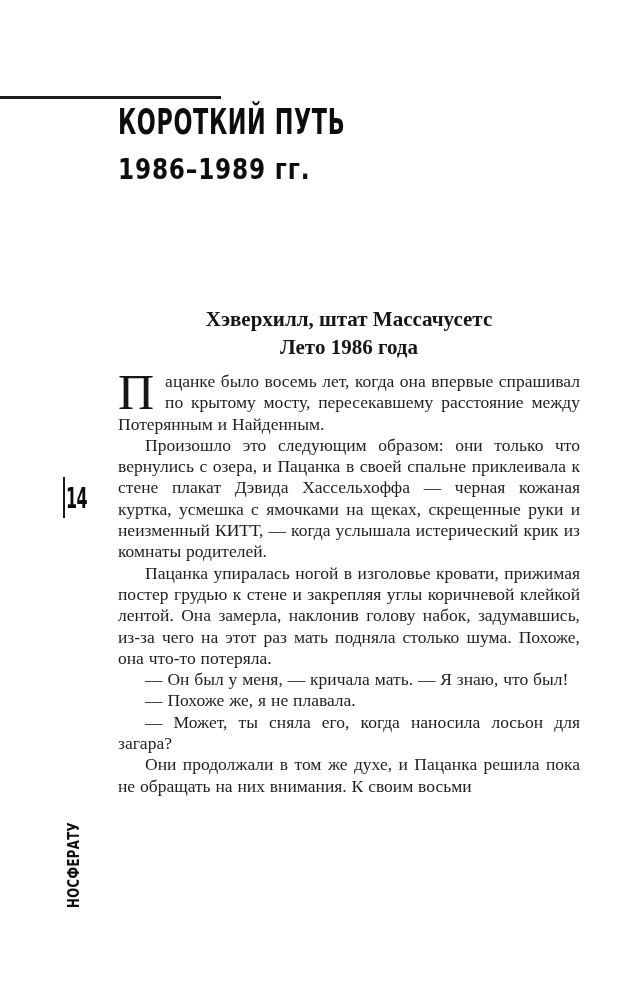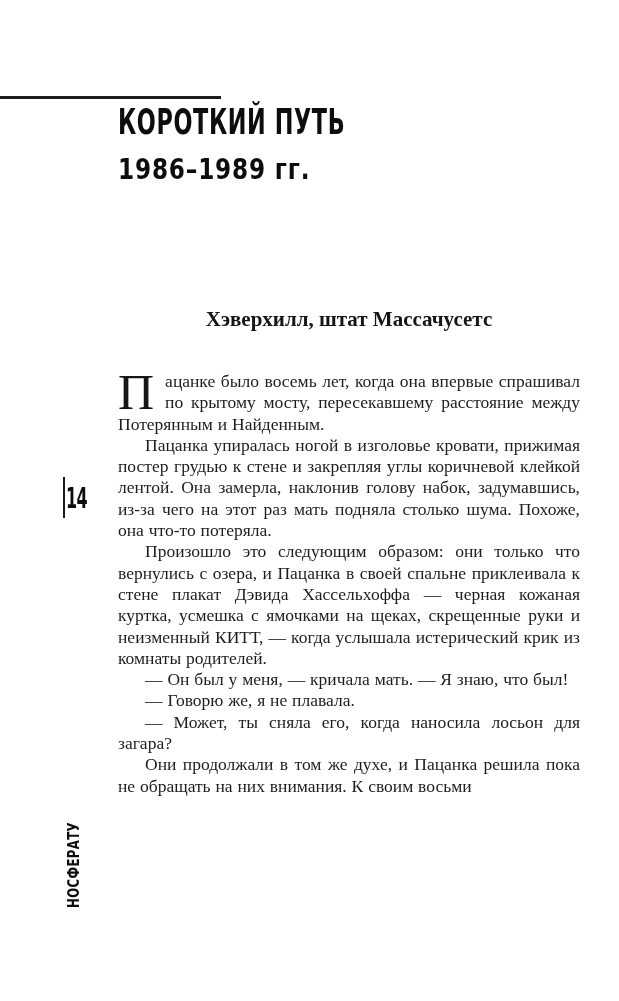"Лето 1986 года" div { html: none -> <div>Лето 1986 года</div> }
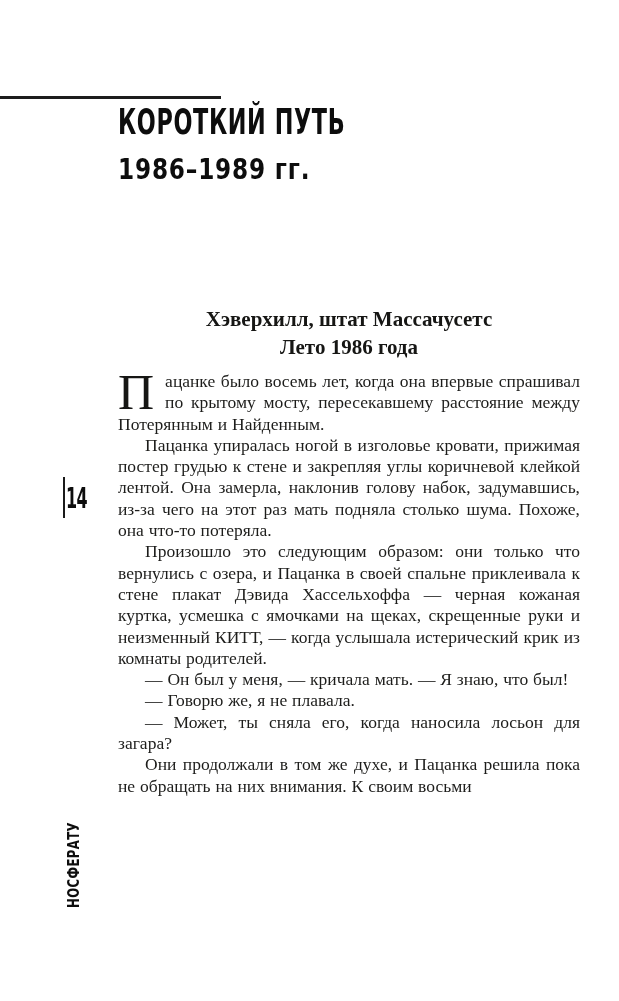"Пацанка упиралась ногой в изголовье" p { order: before "Произошло это следующим образом: они" -> after "Произошло это следующим образом: они" }
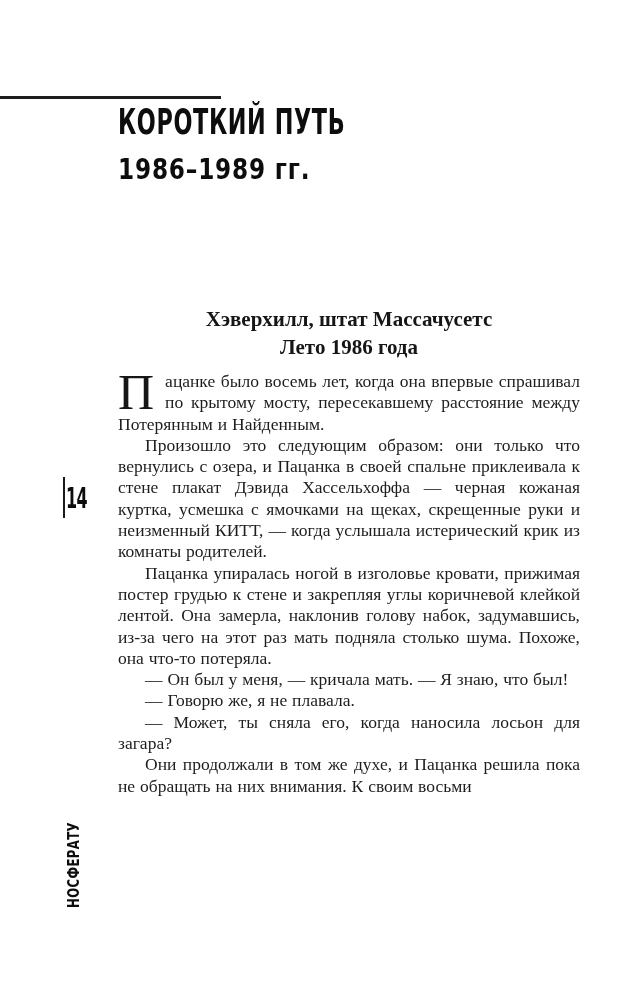"— Говорю же, я не" p { text: Говорю -> Похоже }
